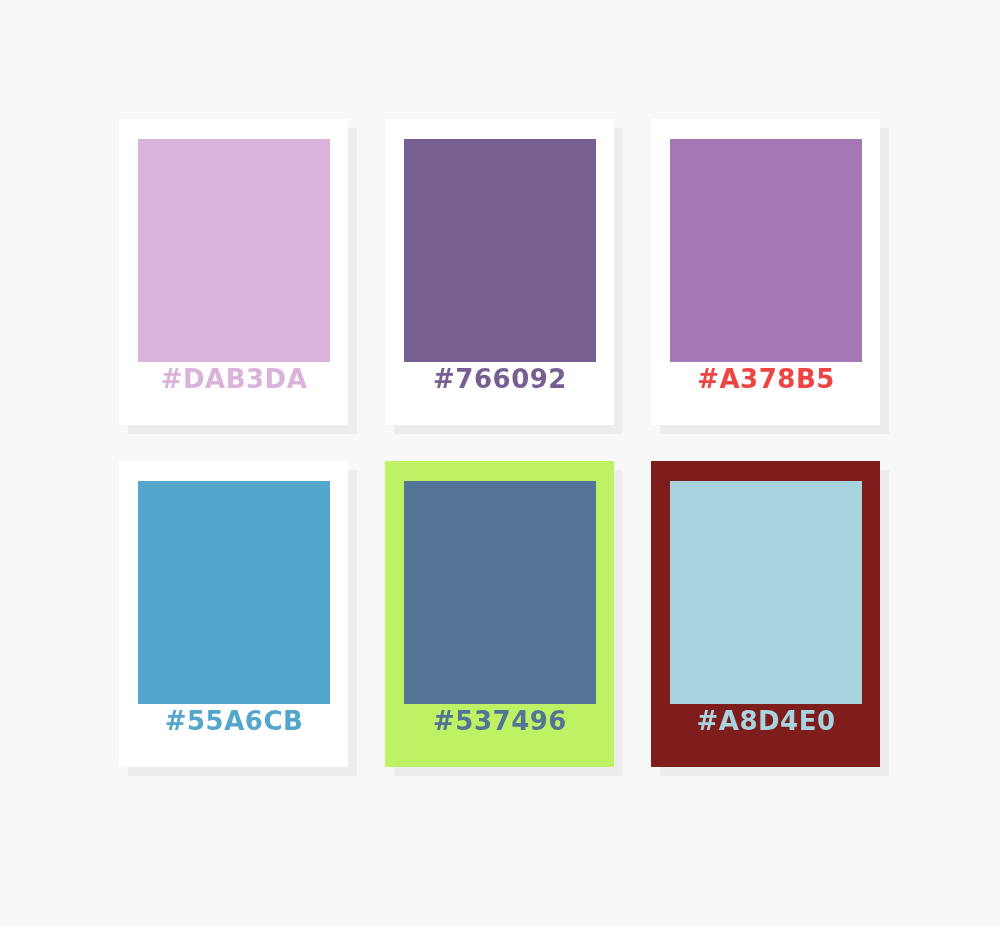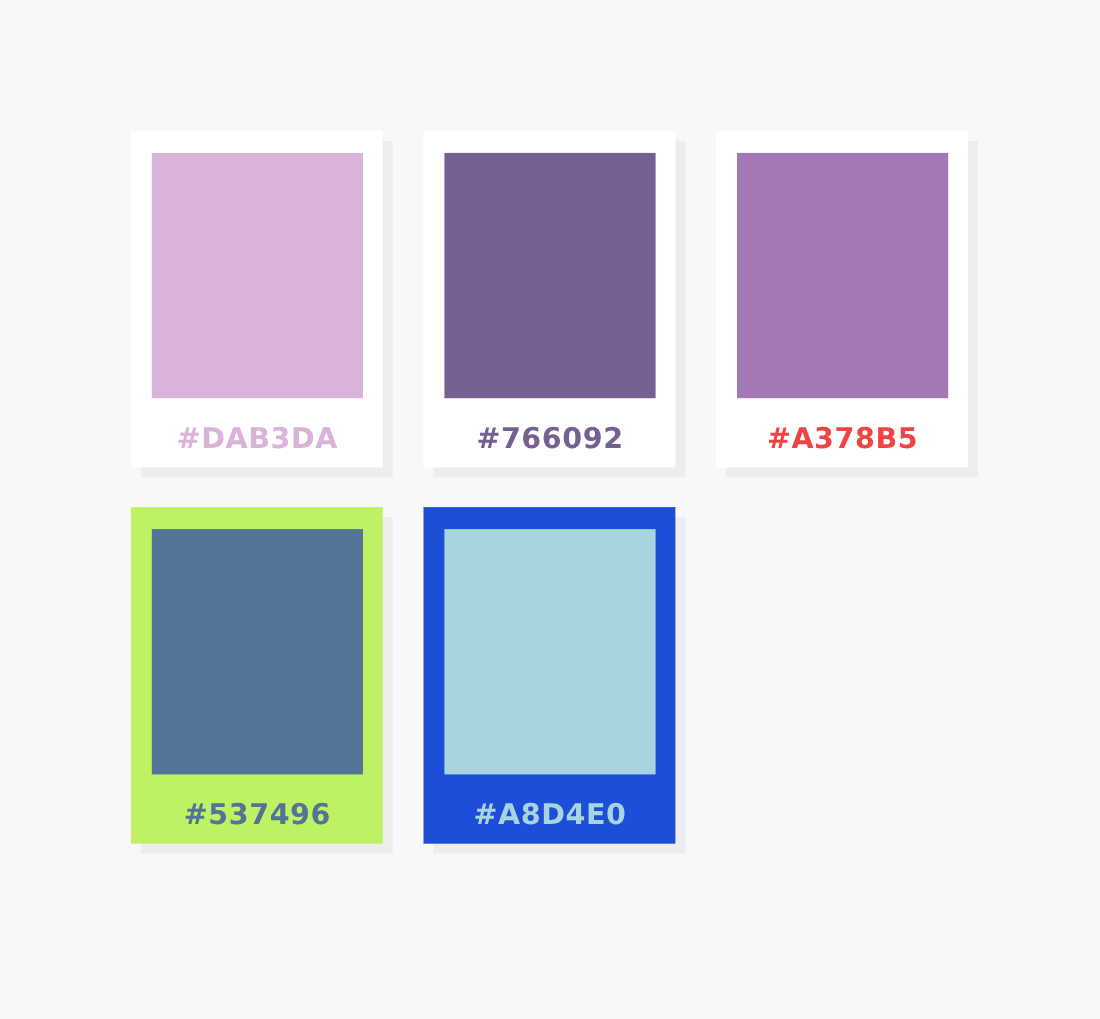"#DAB3DA" .swatch-label { padding-top: 24px -> 4px }
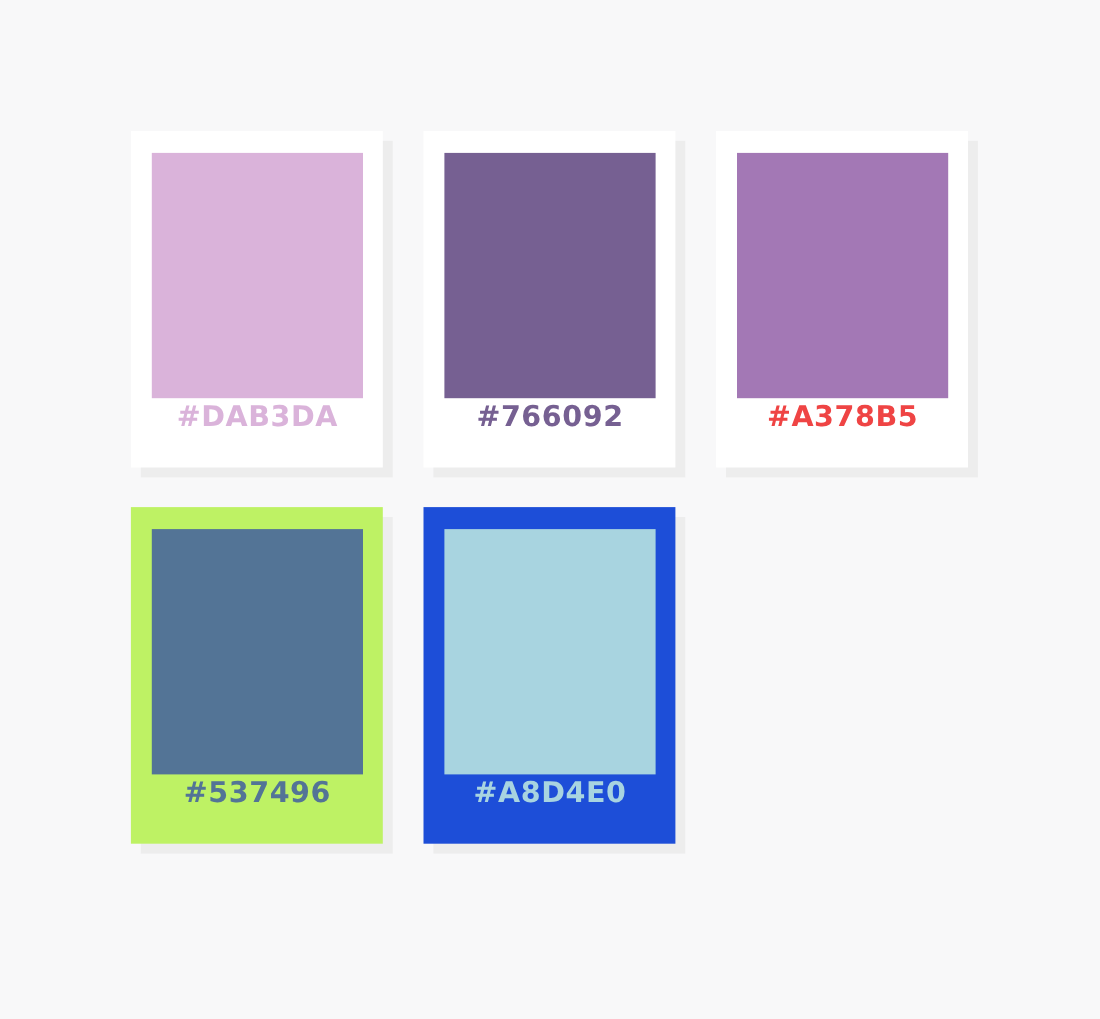"#55A6CB" div.swatch-card { html: none -> <div> <div></div> <span>#55A6CB</span> </div> }
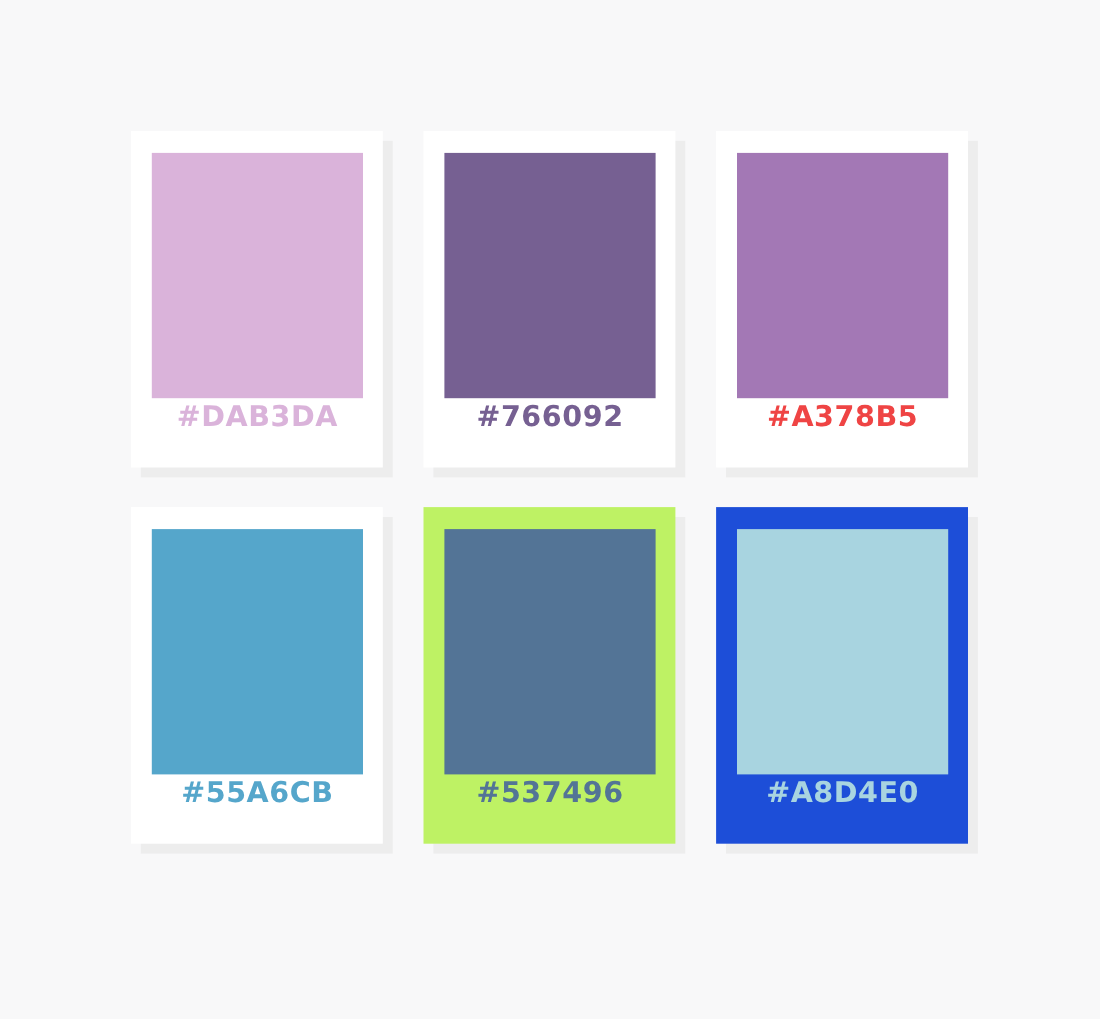"#A8D4E0" div.swatch-card { background: #1d4ed8 -> #7f1d1d }
